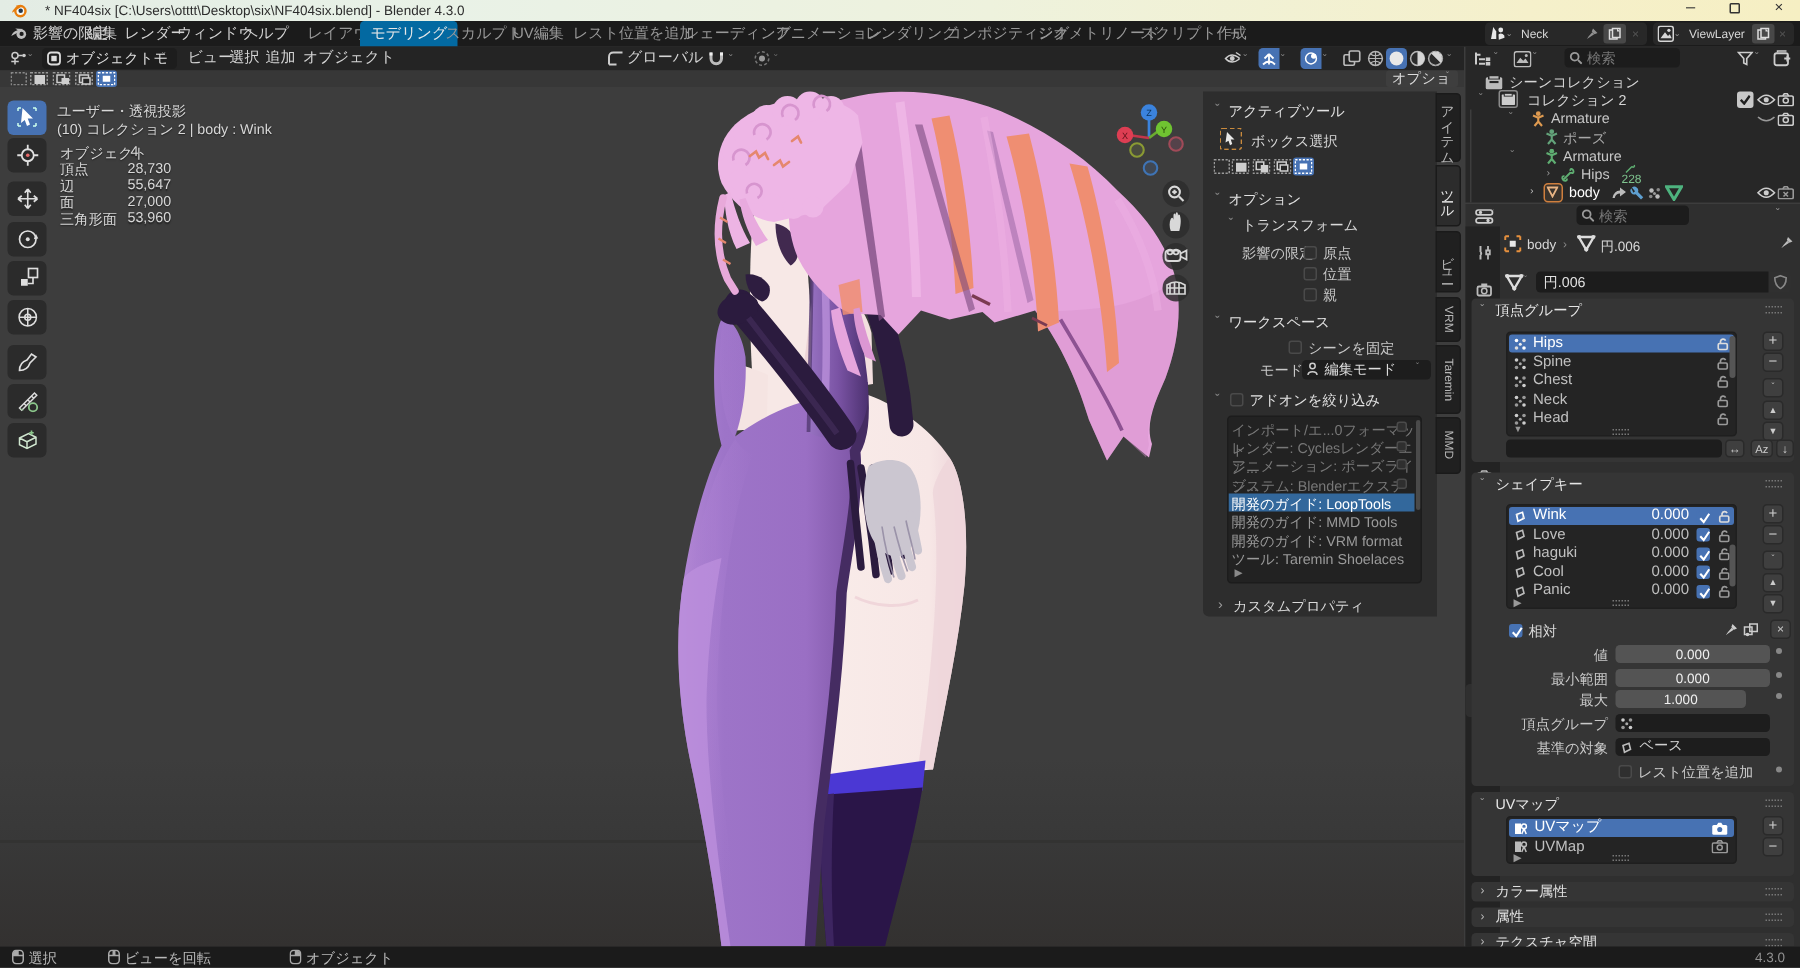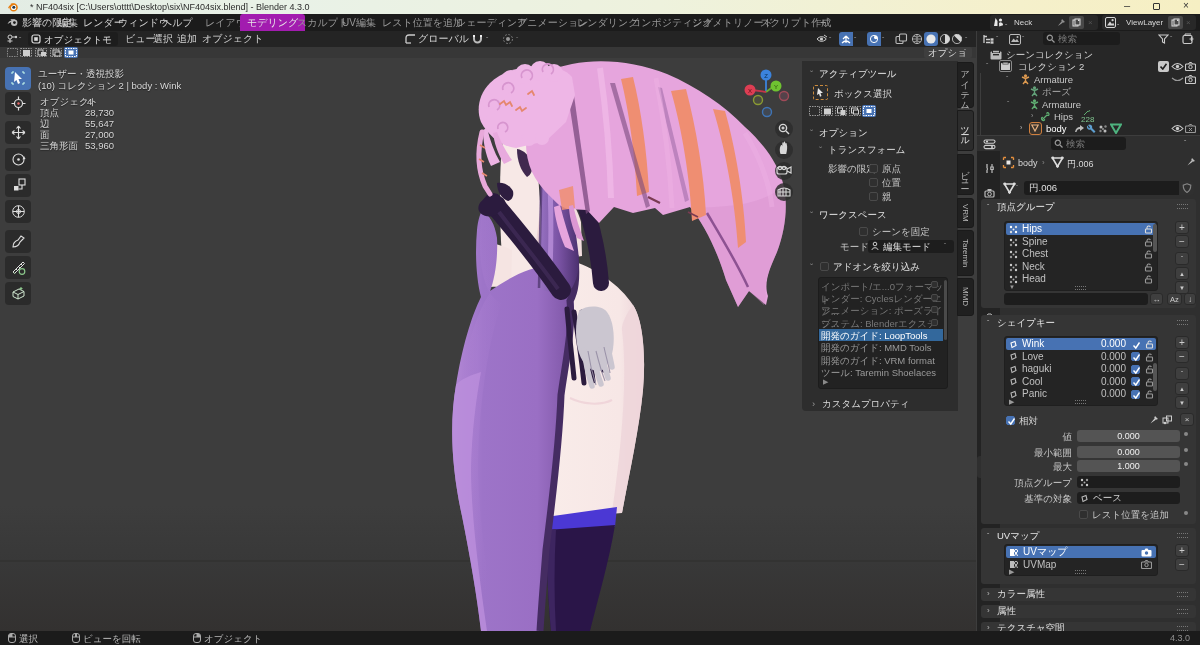"モデリング" .tab.sel { background: #a21caf -> #0369a1 }
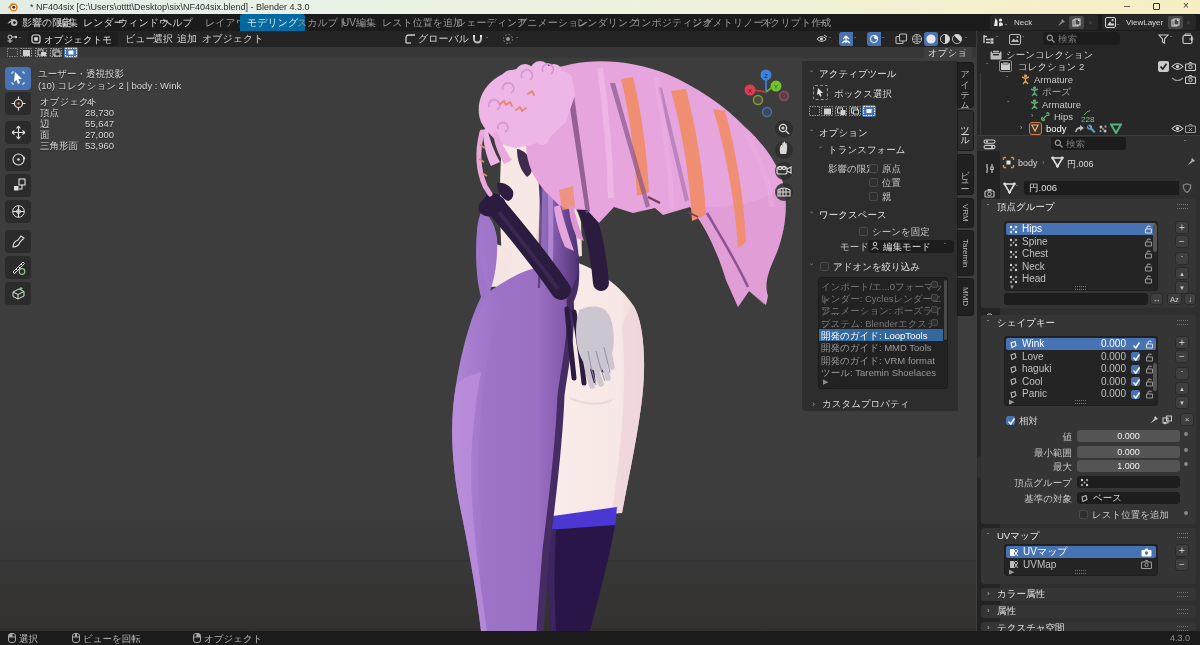"1.000" div.slider { width: 103px -> 87px }
